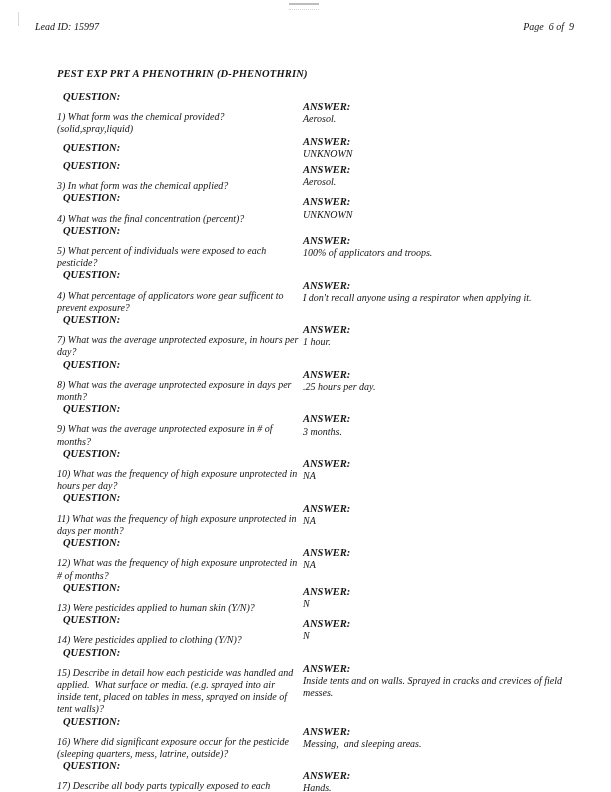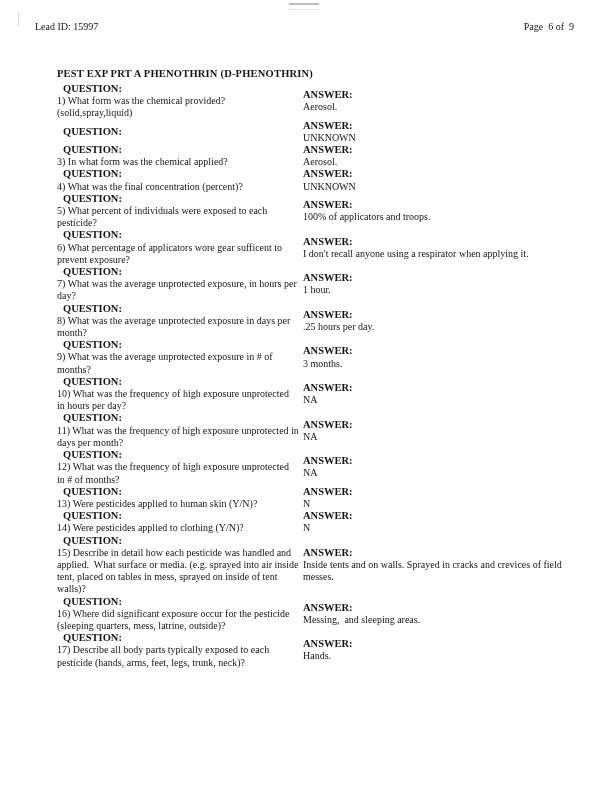"Lead ID: 15997" .page { font-style: none -> italic }
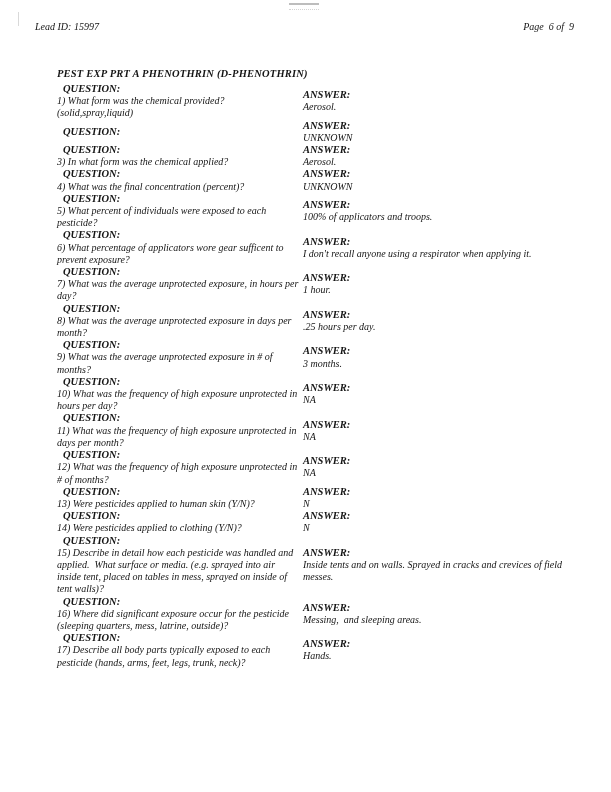"PEST EXP PRT A PHENOTHRIN" .doc-title { margin-bottom: 3px -> 11px }
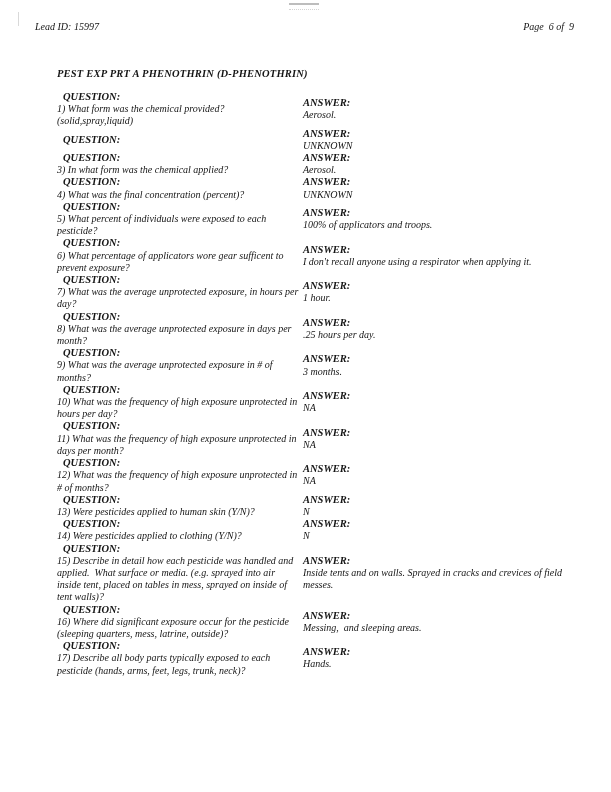"1) What form was the" .q-text { margin-top: none -> 8px }
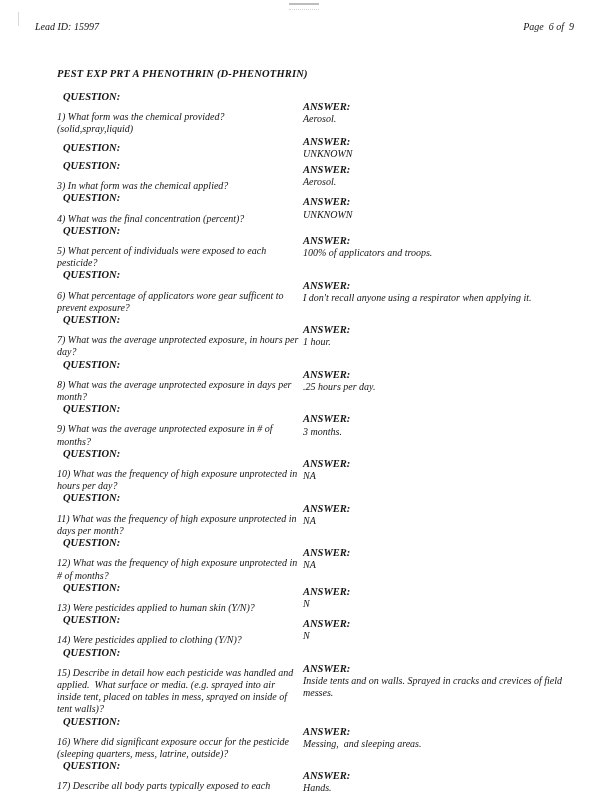"6) What percentage of applicators" div.q-text { text: 6 -> 4 }
